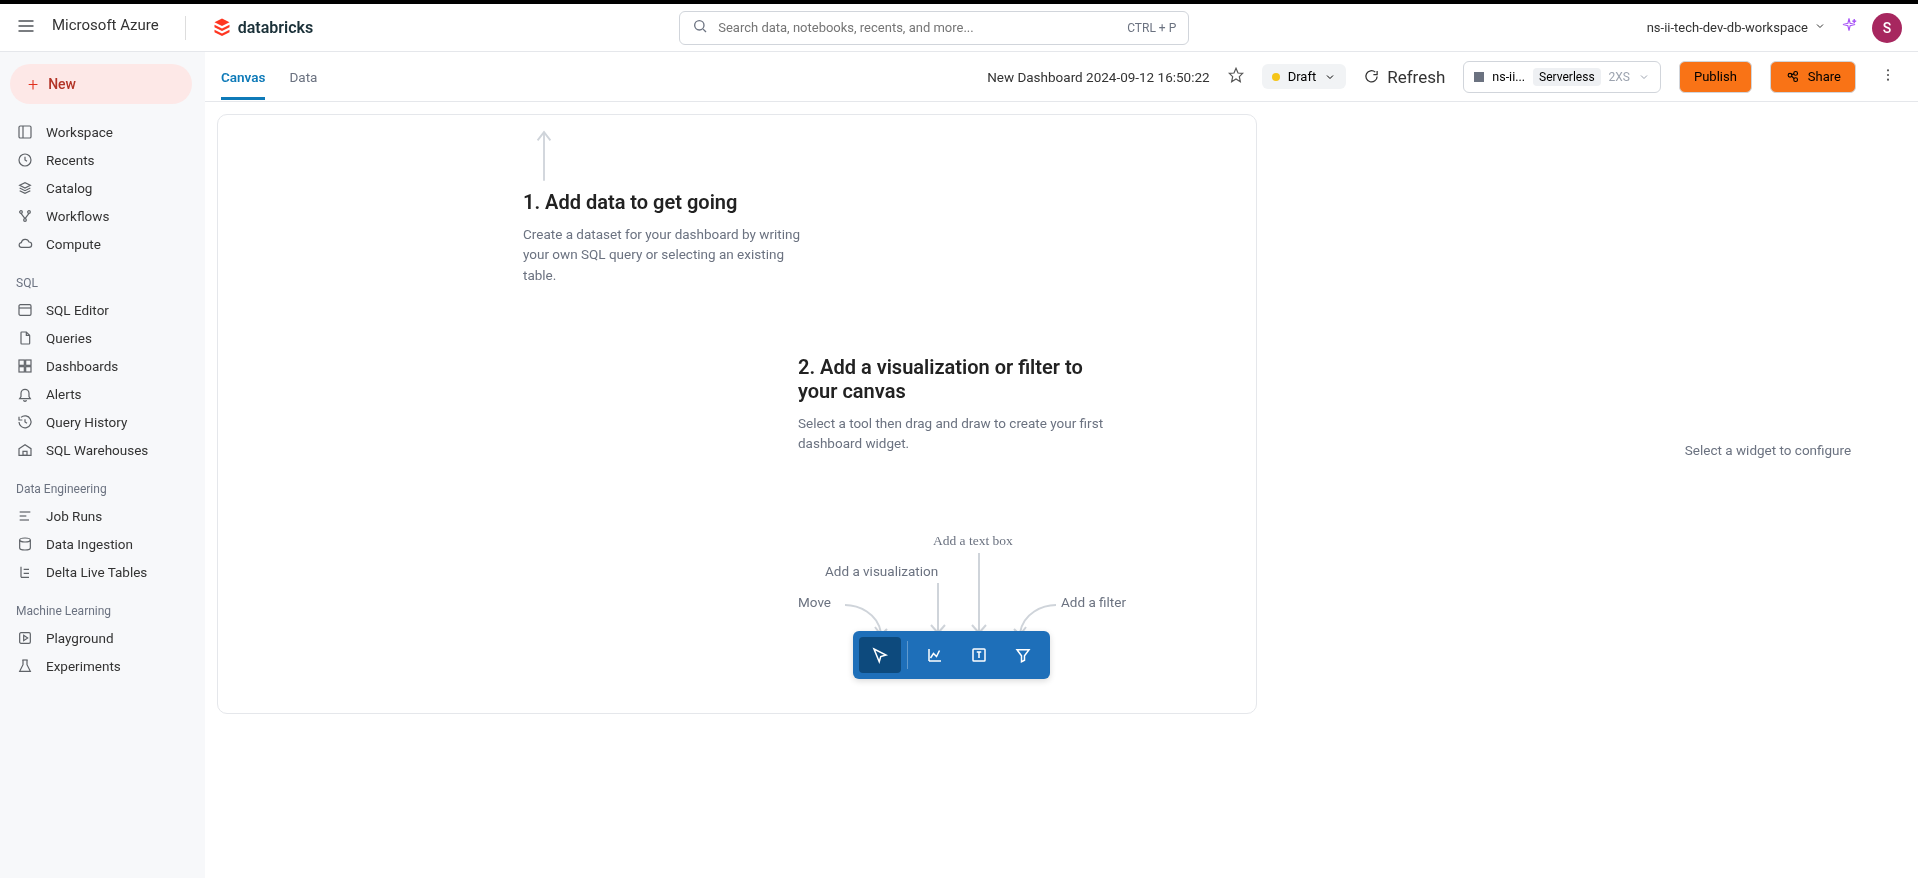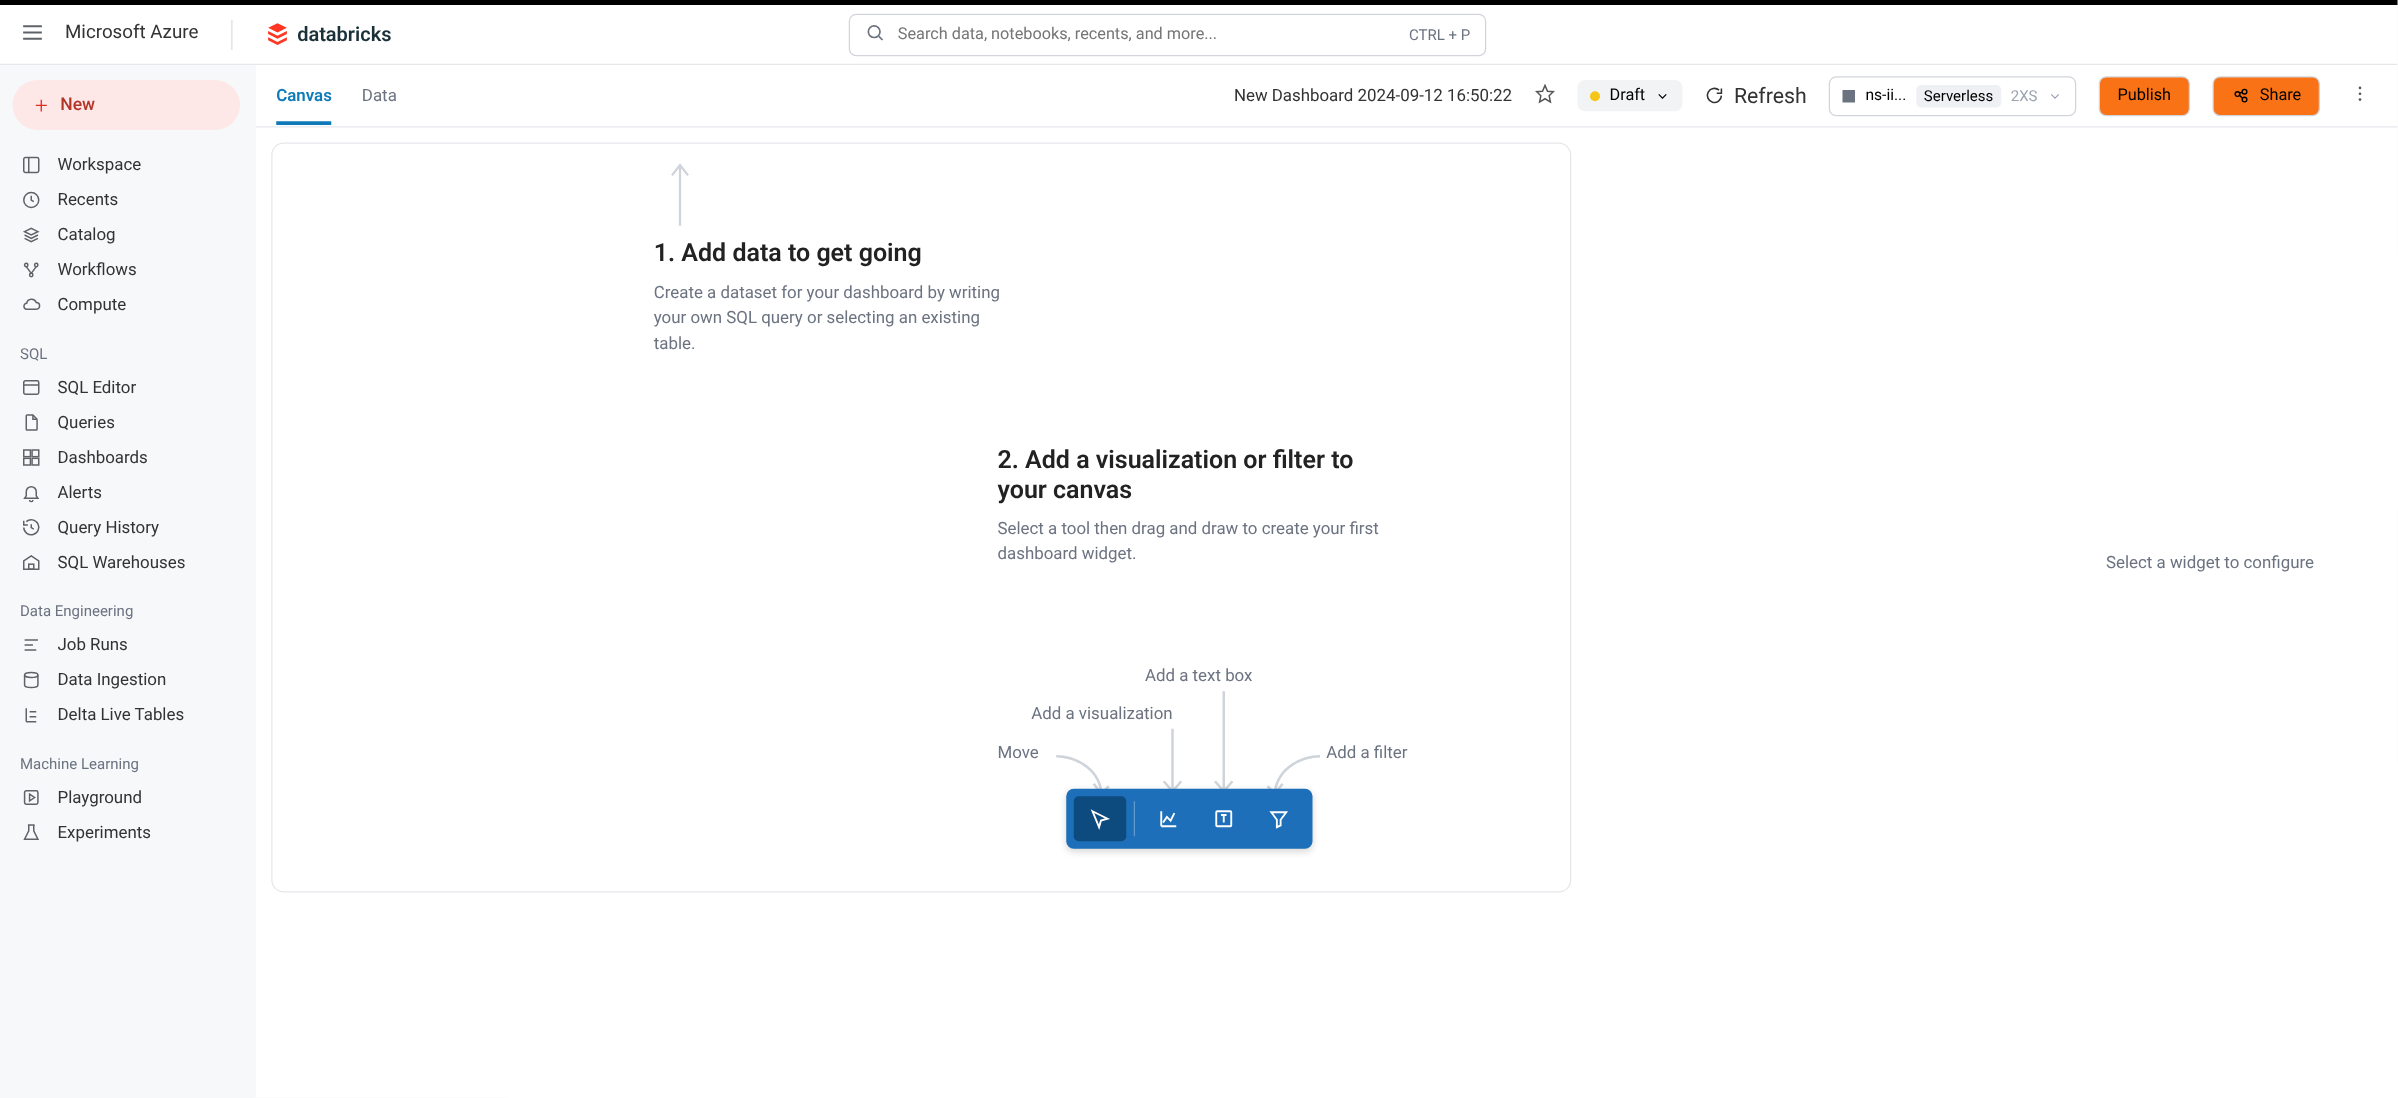"ns-ii-tech-dev-db-workspace" div.topbar-right { html: none -> <div> <div> <span>ns-ii-tech-dev-db-workspace</span> <span> <svg> <polyline></polyline> </svg> </span> </div> <span> <svg> <path></path> <path></path> </svg> </span> <div> <span>S</span> </div> </div> }
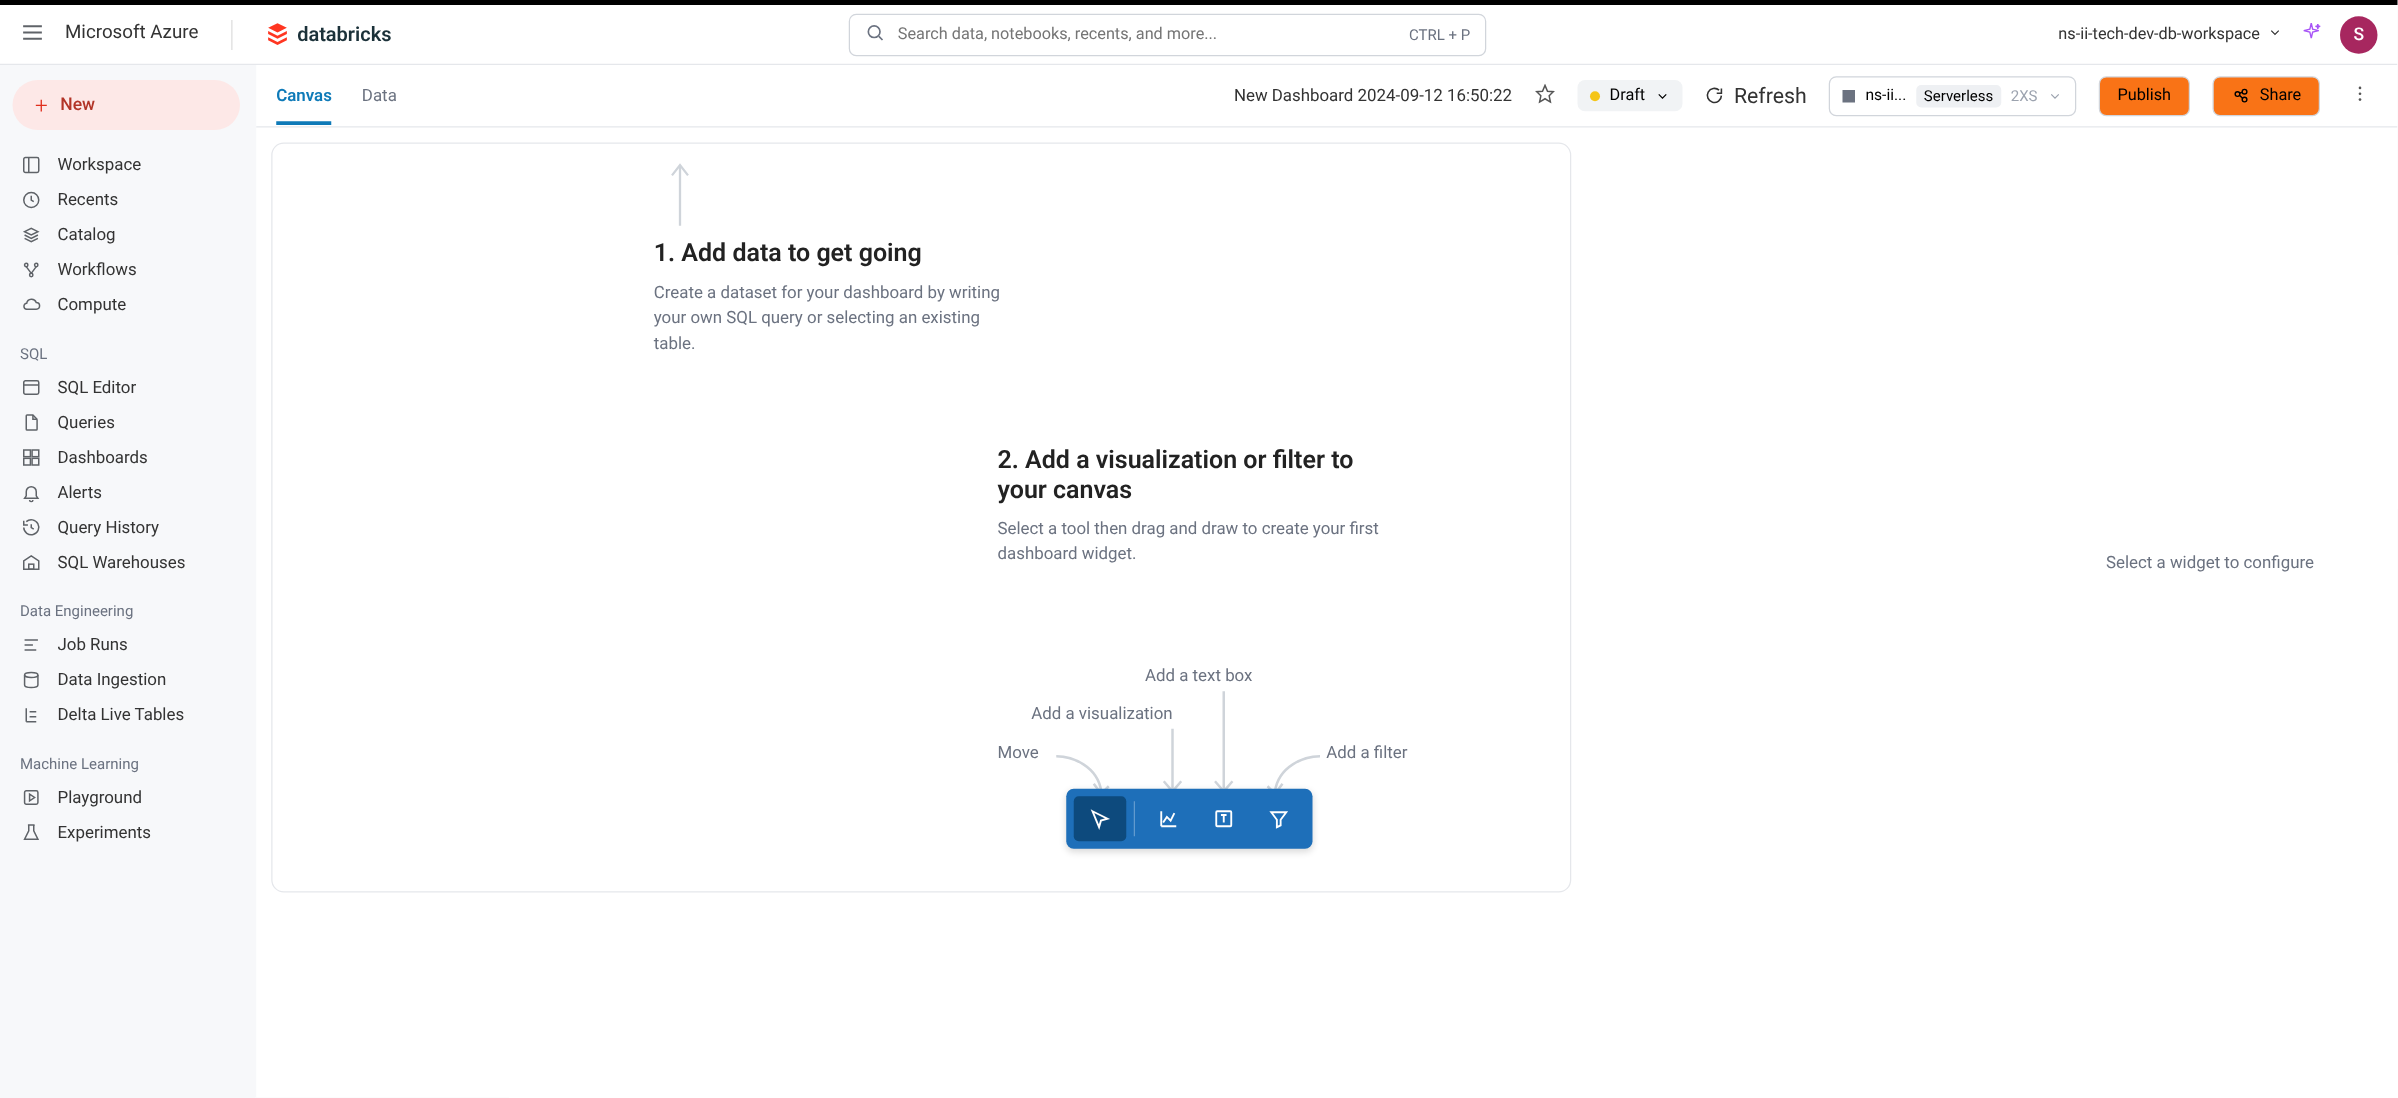"Add a text box" span.tool-label { font-family: none -> Liberation Serif, serif; left: 118px -> 135px }
